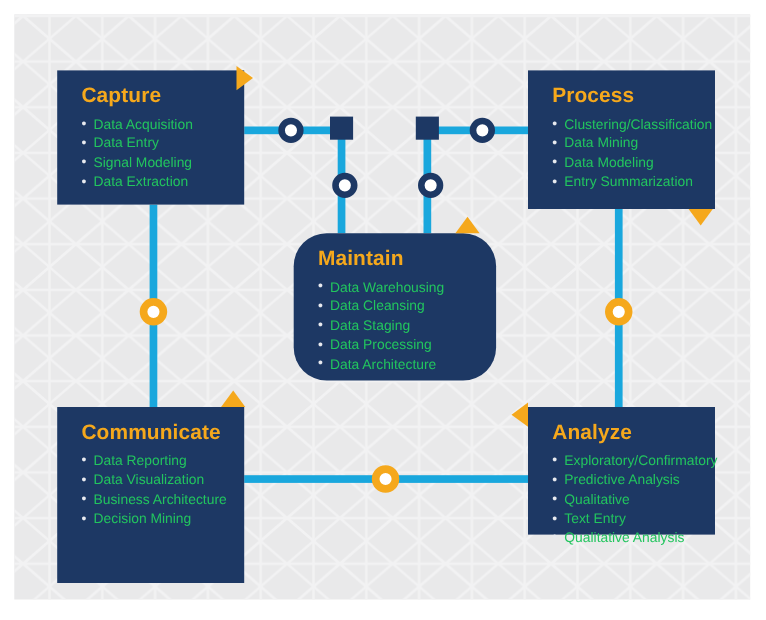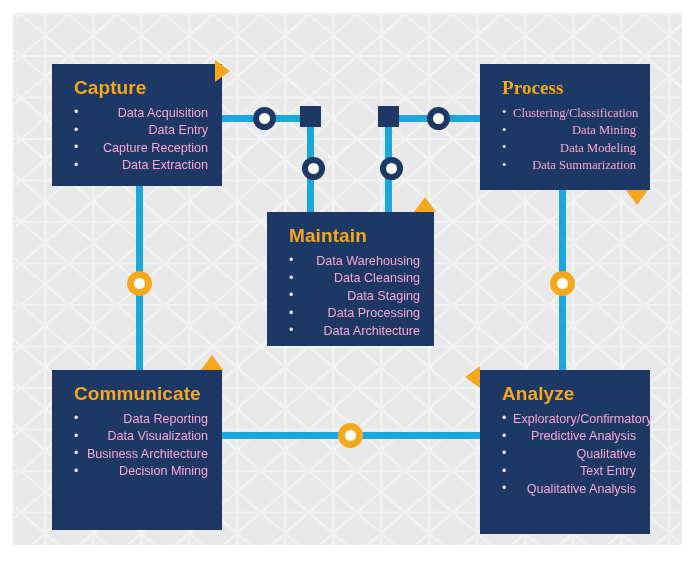"Process" div.box { font-family: Liberation Serif, serif -> none }
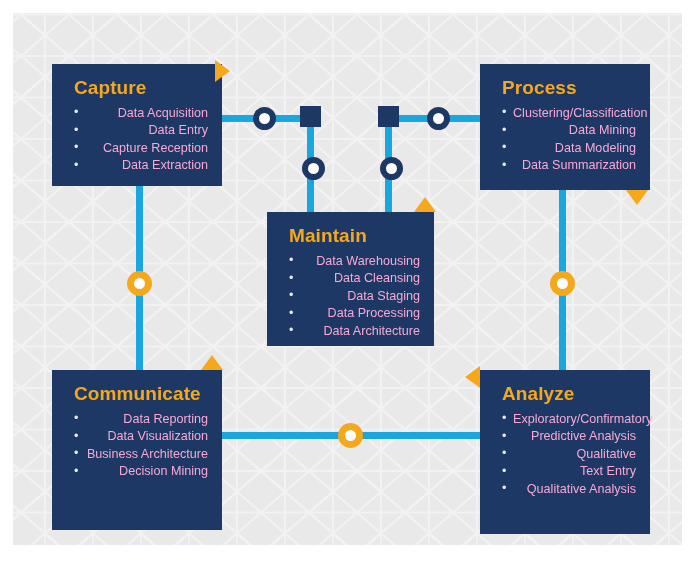"Data Acquisition" .box li { color: #f9a8d4 -> #22c55e; text-align: right -> none }
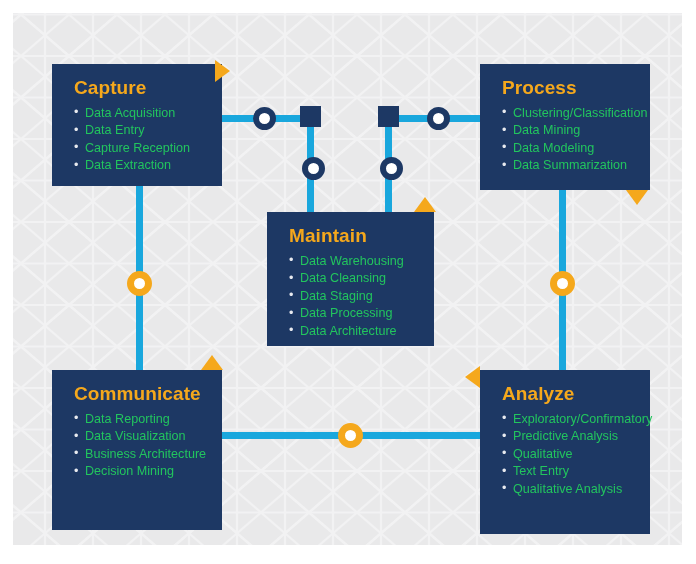"Capture Reception" li { text: Capture Reception -> Signal Modeling }
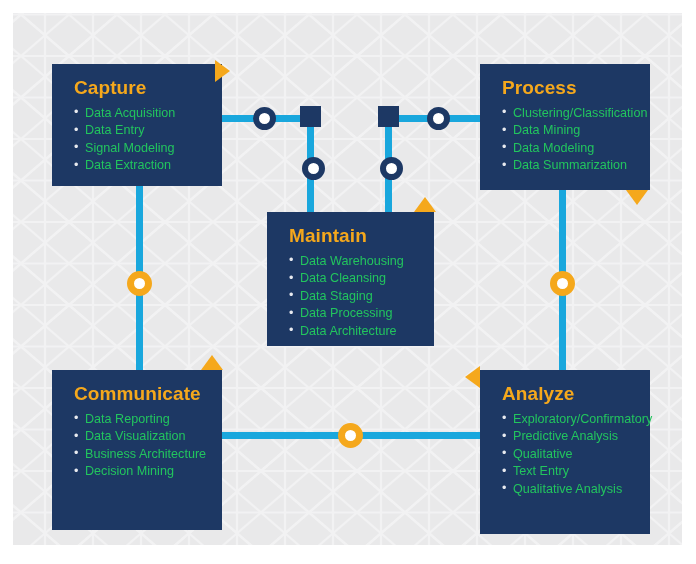"Data Summarization" li { text: Data -> Entry }
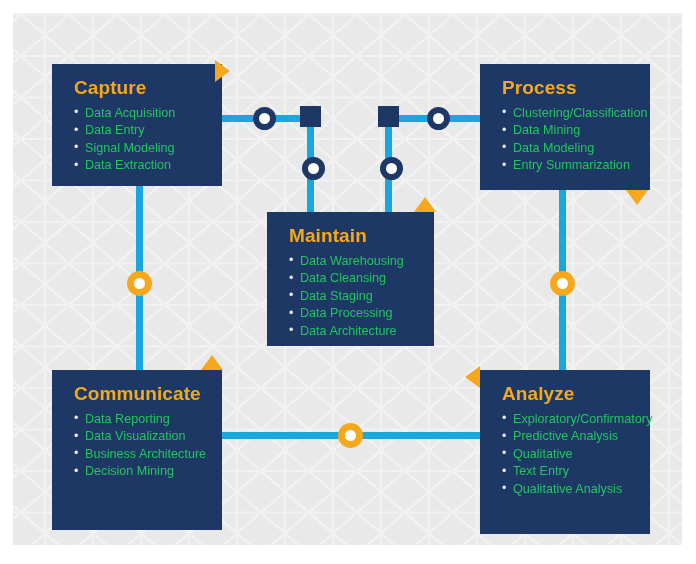"Maintain" div.box { border-radius: none -> 30px; width: 167px -> 184px }
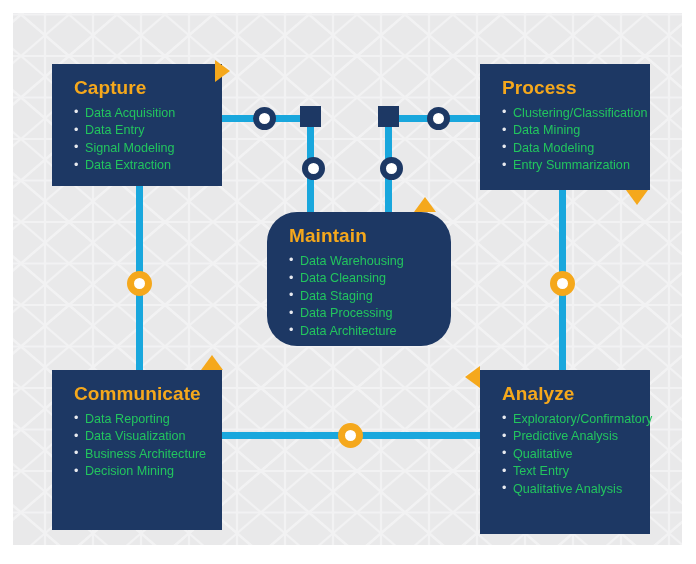"Analyze" div.box { height: 164px -> 116px }
